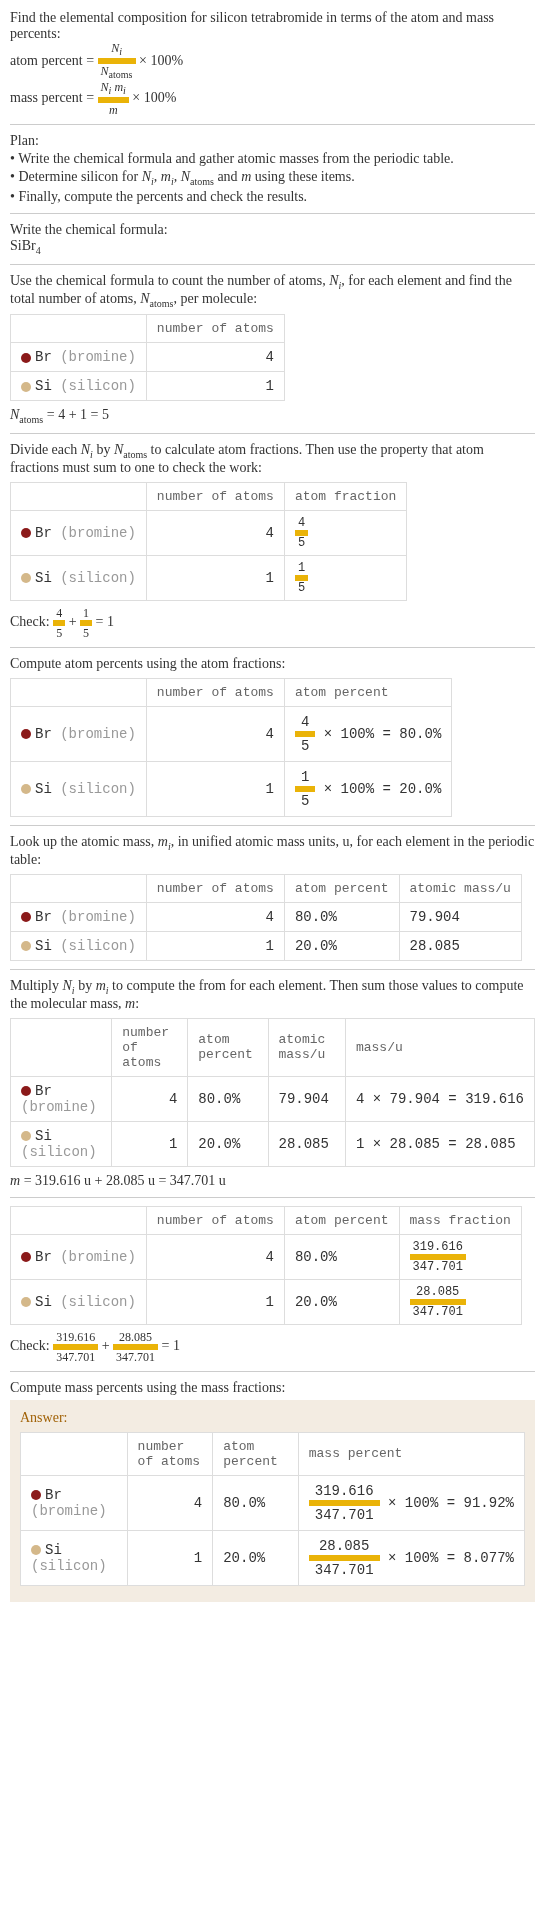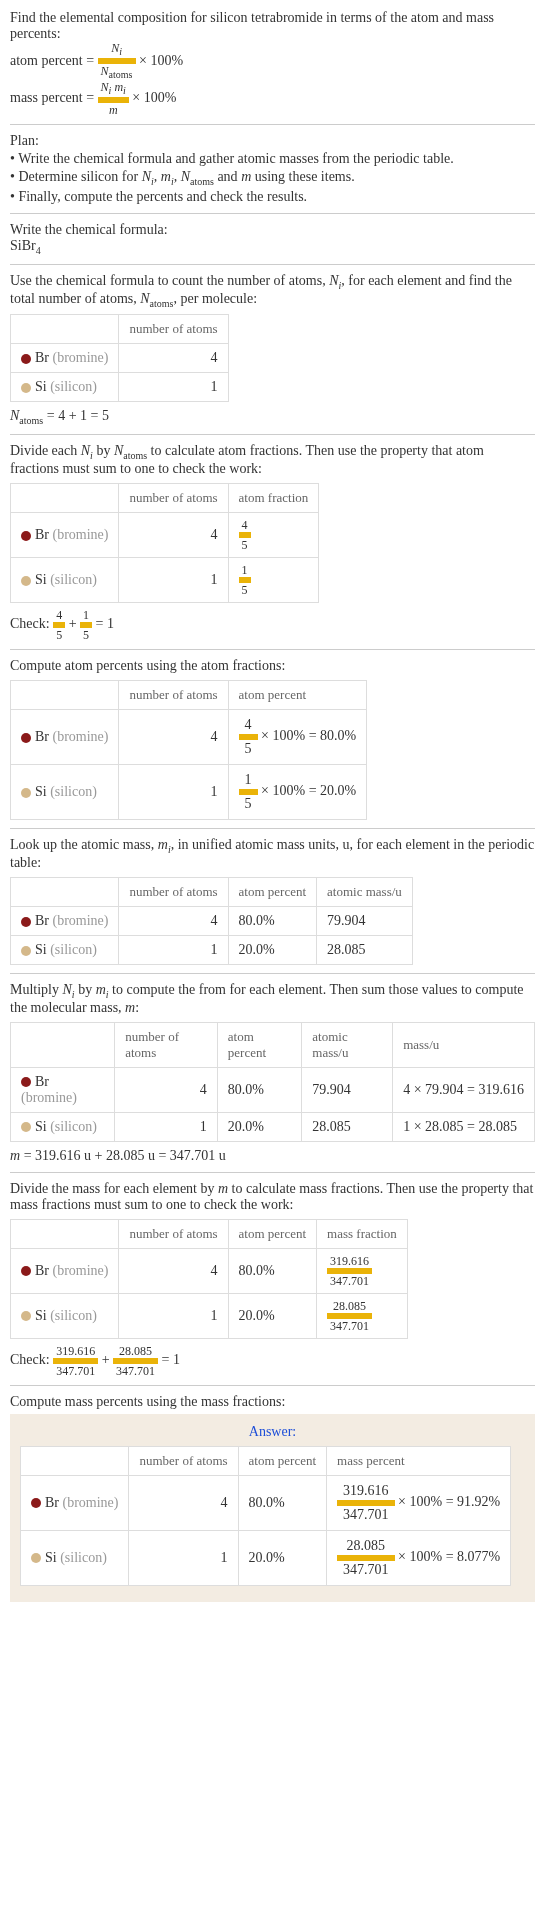"number of atoms" table { font-family: none -> Liberation Mono, monospace }
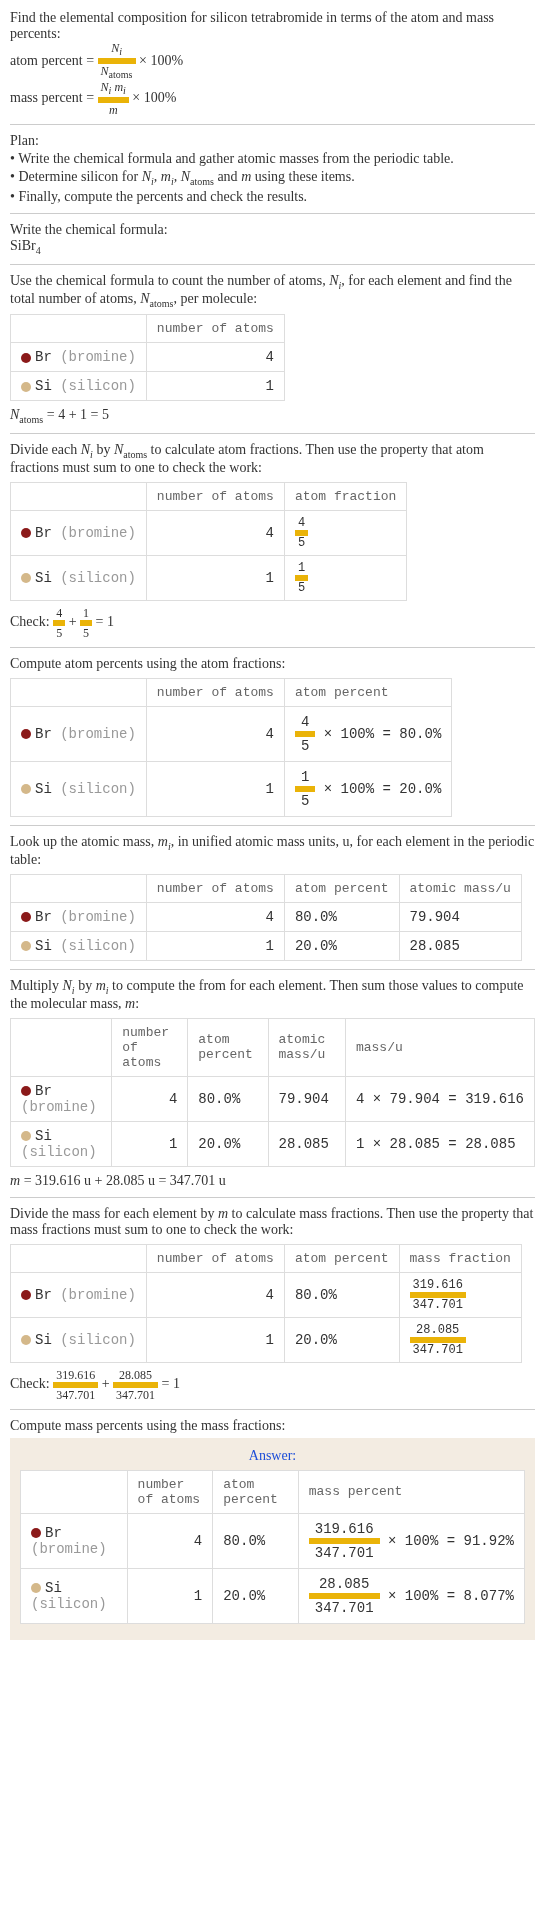"Divide the mass for each" div { html: <div> Divide the mass for each element by <i>m</i> to calculate mass fractions. Then use the property that mass fractions must sum to one to check the work: </div> -> none }
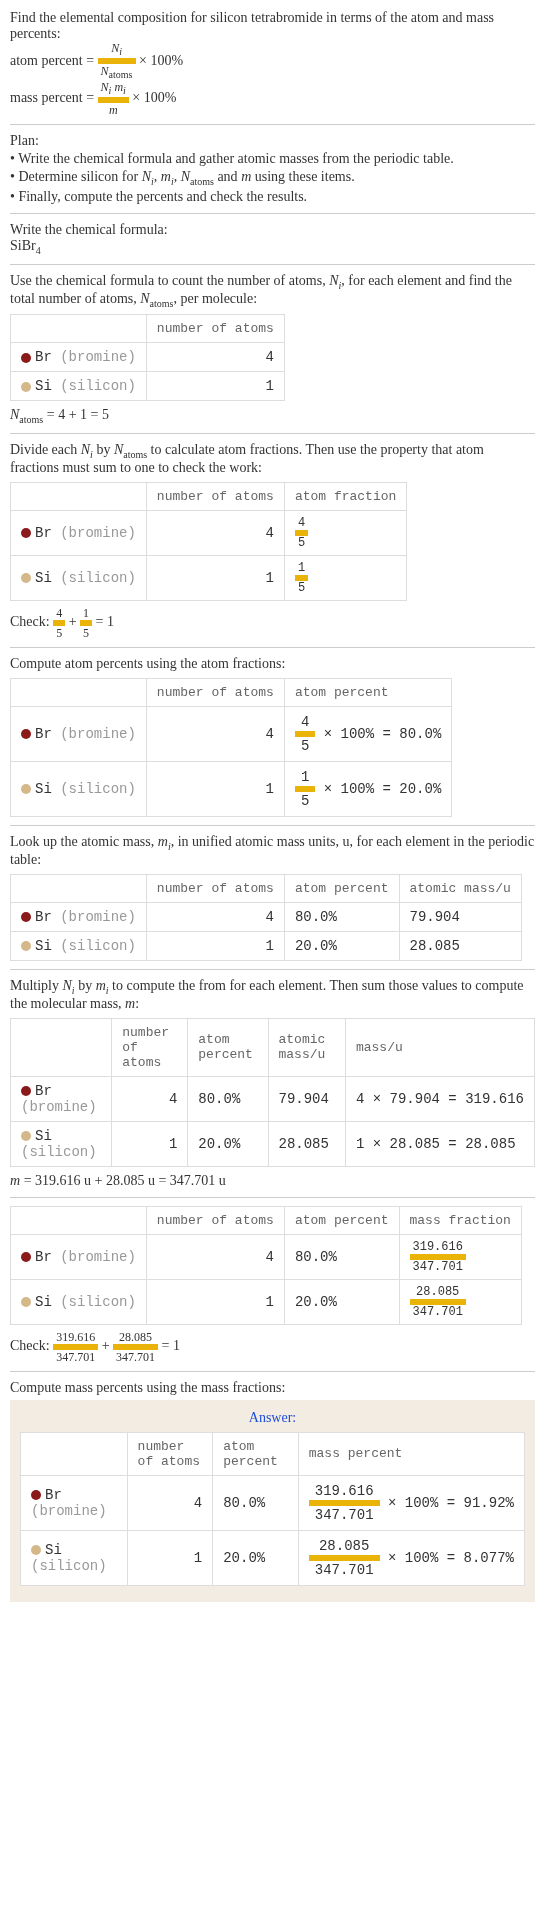"Answer:" .answer-title { color: #1d4ed8 -> #a16207; text-align: center -> none }
